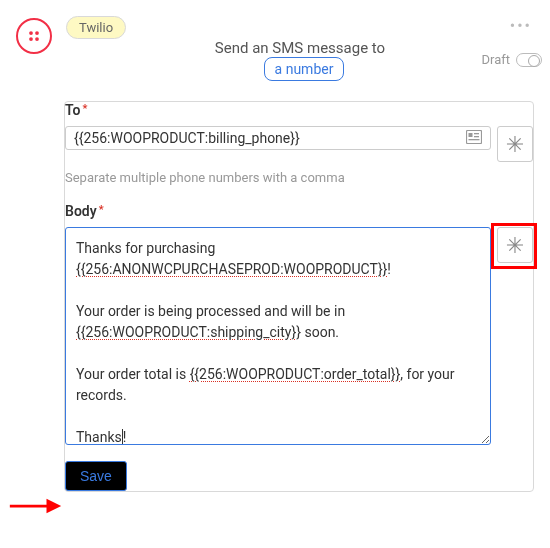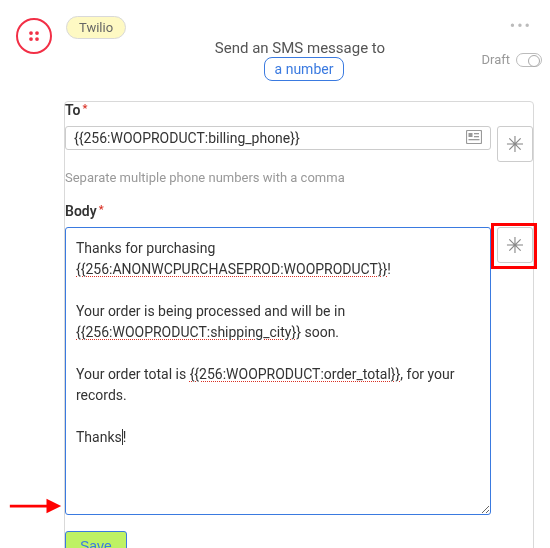"Thanks for purchasing" .body-textarea { height: 288px -> 218px }
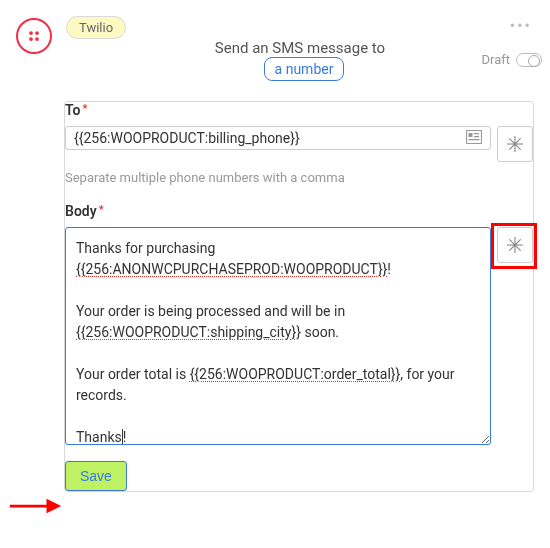"Save" .btn { background: #bef264 -> #000000 }
